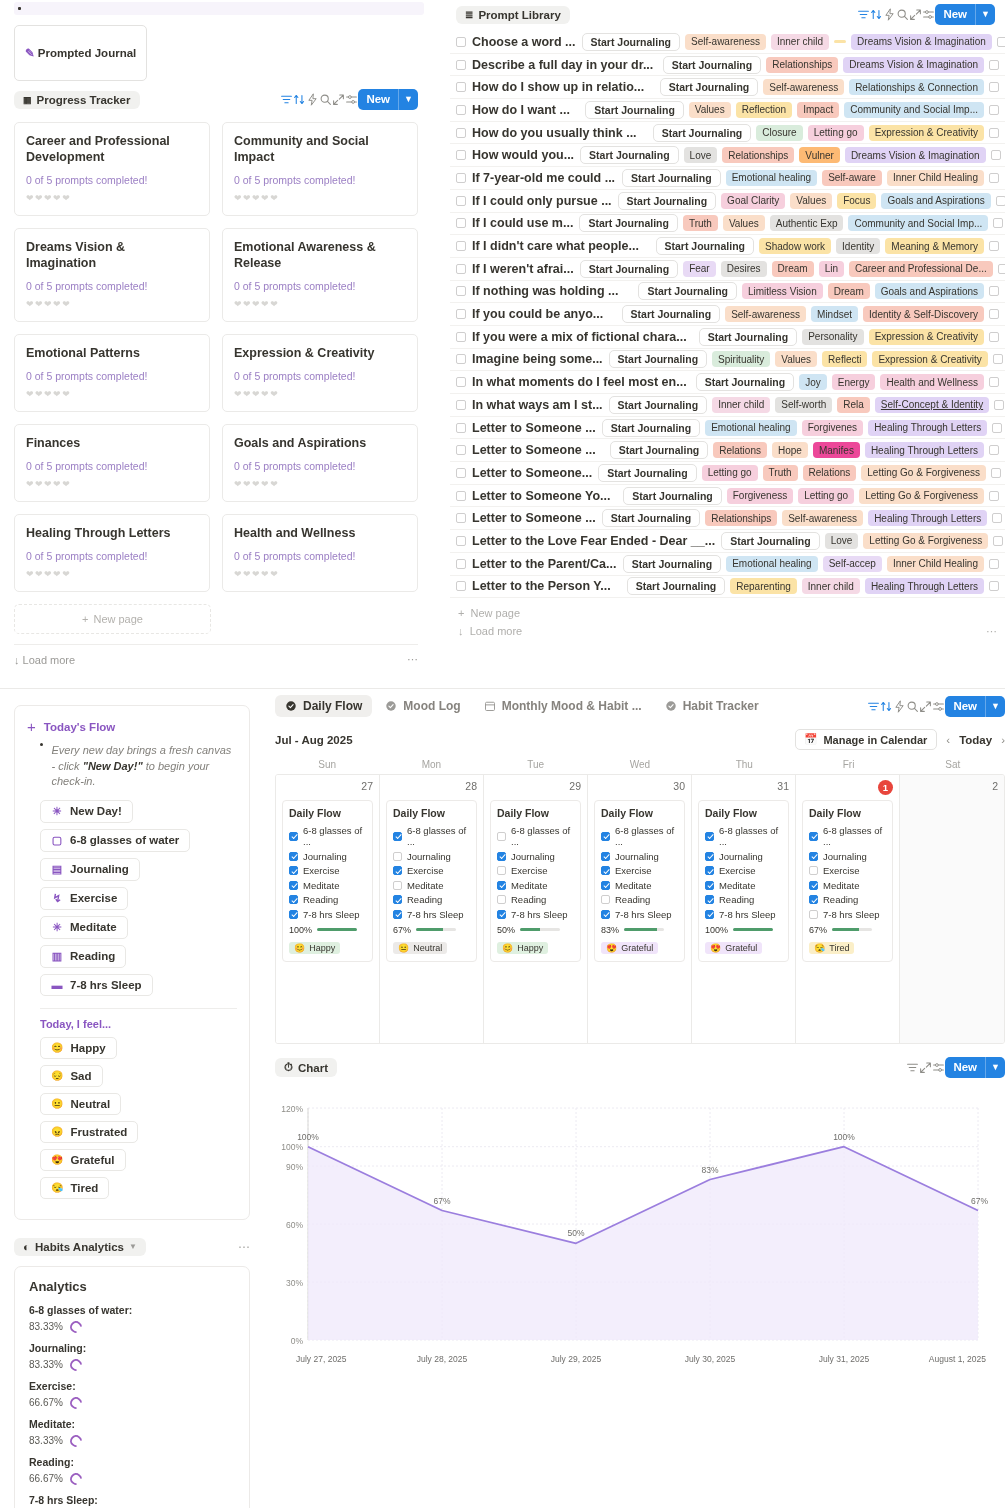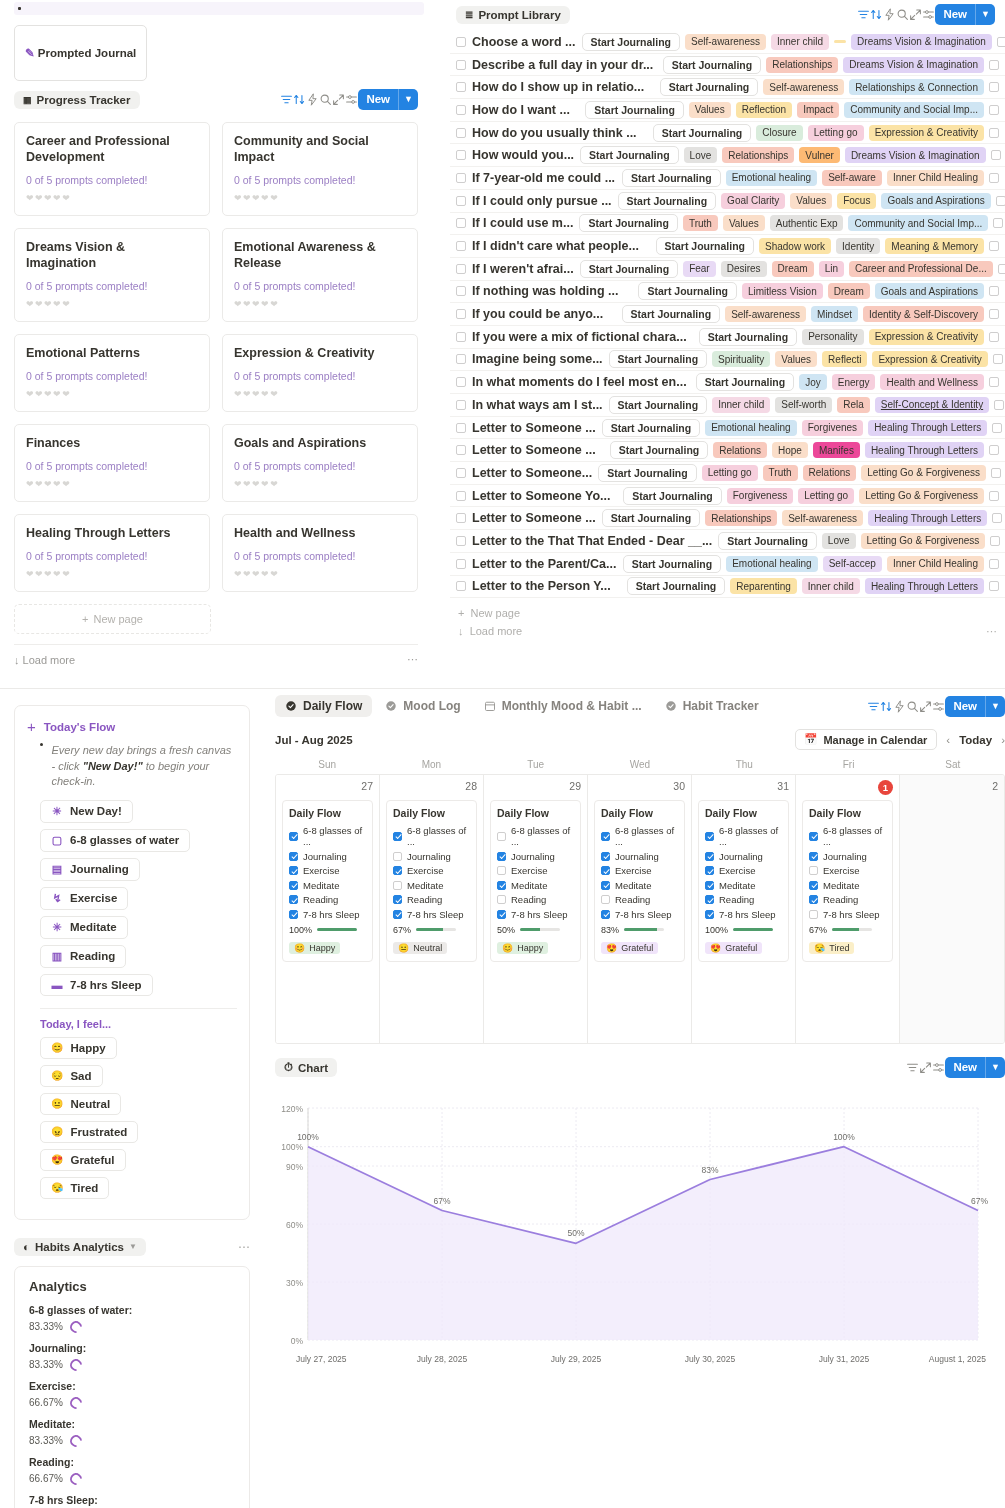"Letter to the That That" span.ptitle { text: That That -> Love Fear }
